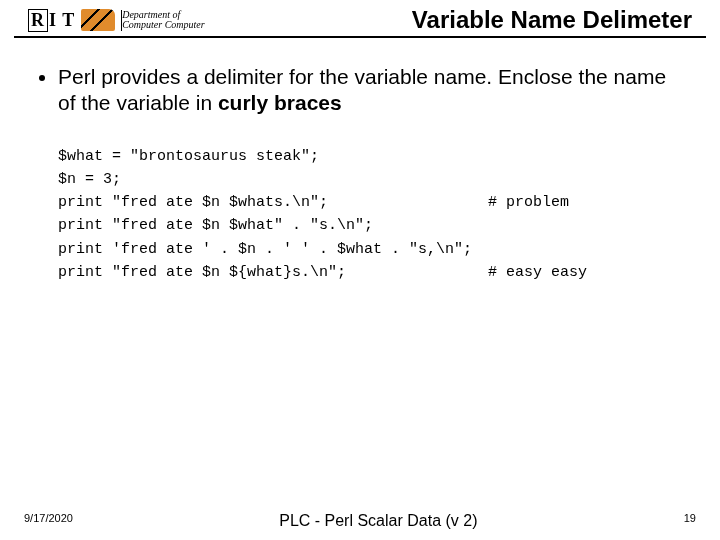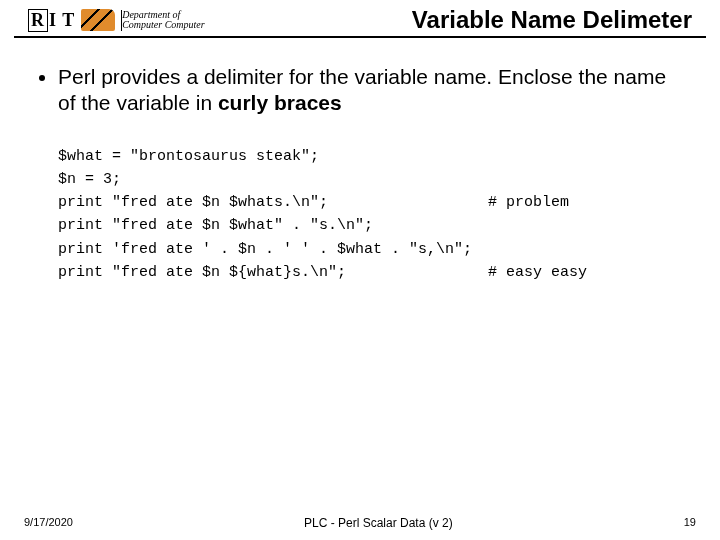"PLC - Perl Scalar Data" .footer-center { font-size: 12px -> 16px }
